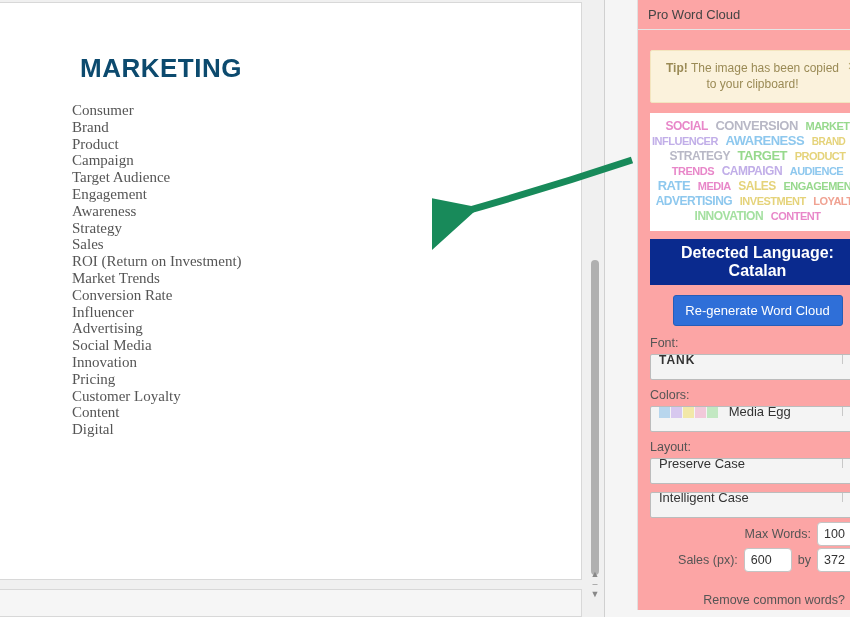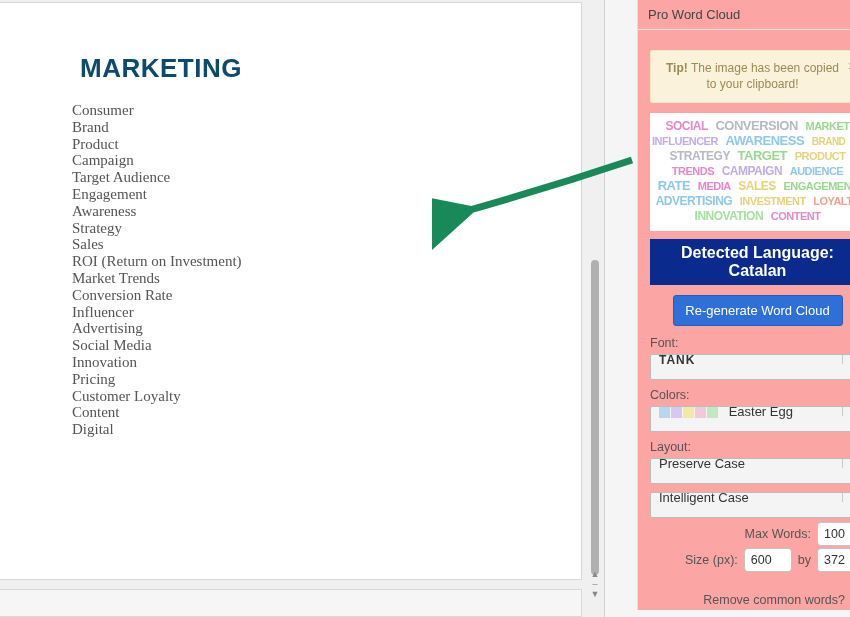"Easter Egg" span { text: Easter -> Media }
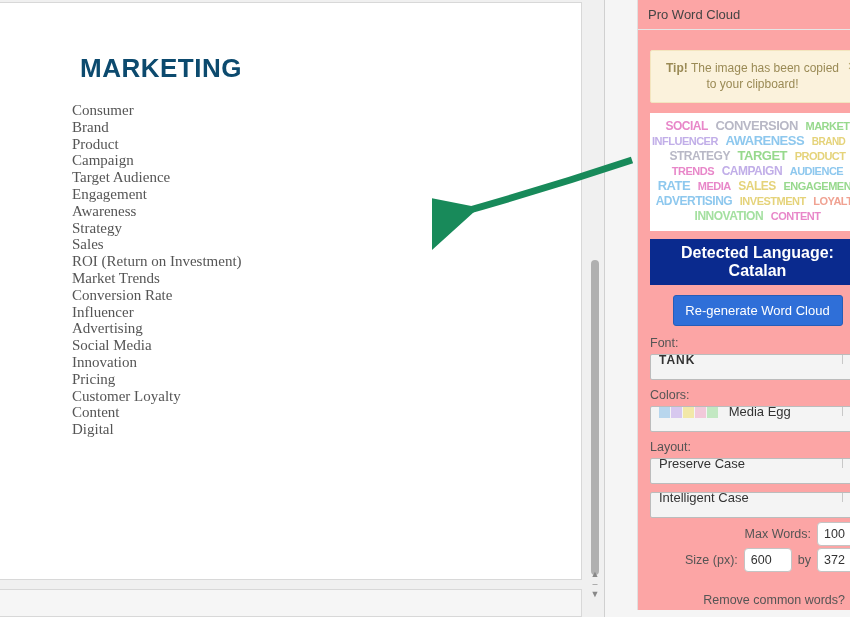"Size (px):" span { text: Size -> Sales }
